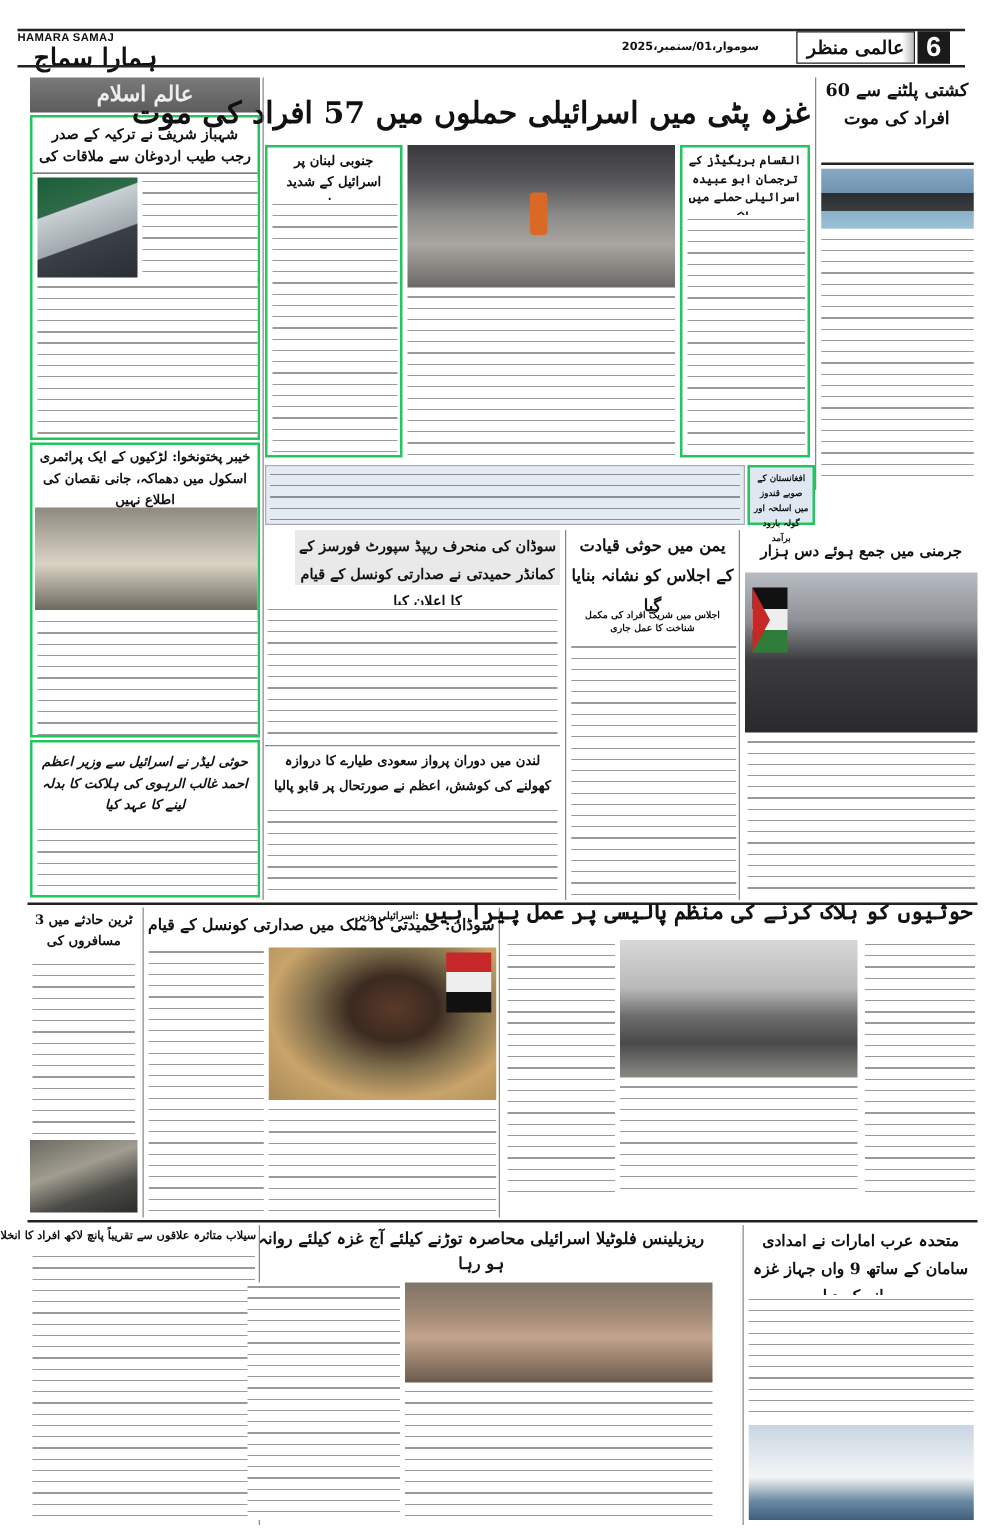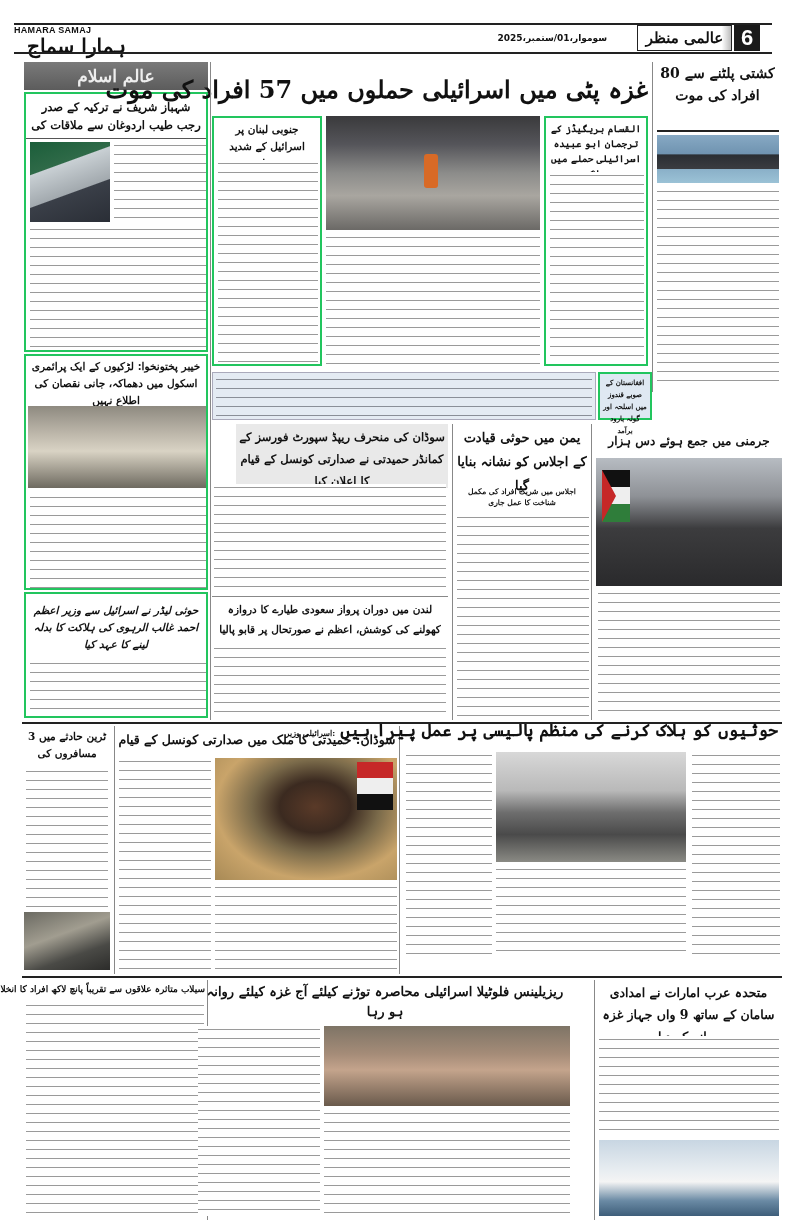"کشتی پلٹنے سے 80 افراد" div.hl { text: 80 -> 60 }
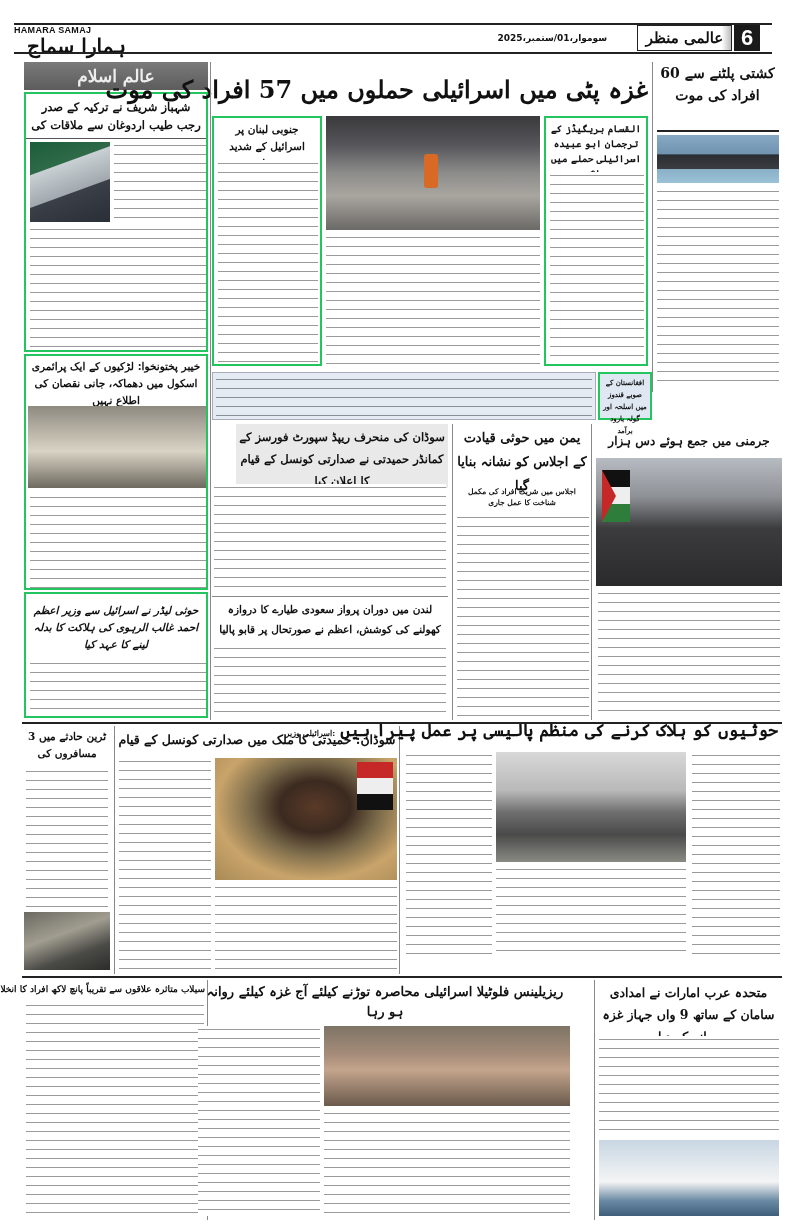"سوڈان کی منحرف ریپڈ سپورٹ" div.hl { height: 64px -> 44px }
